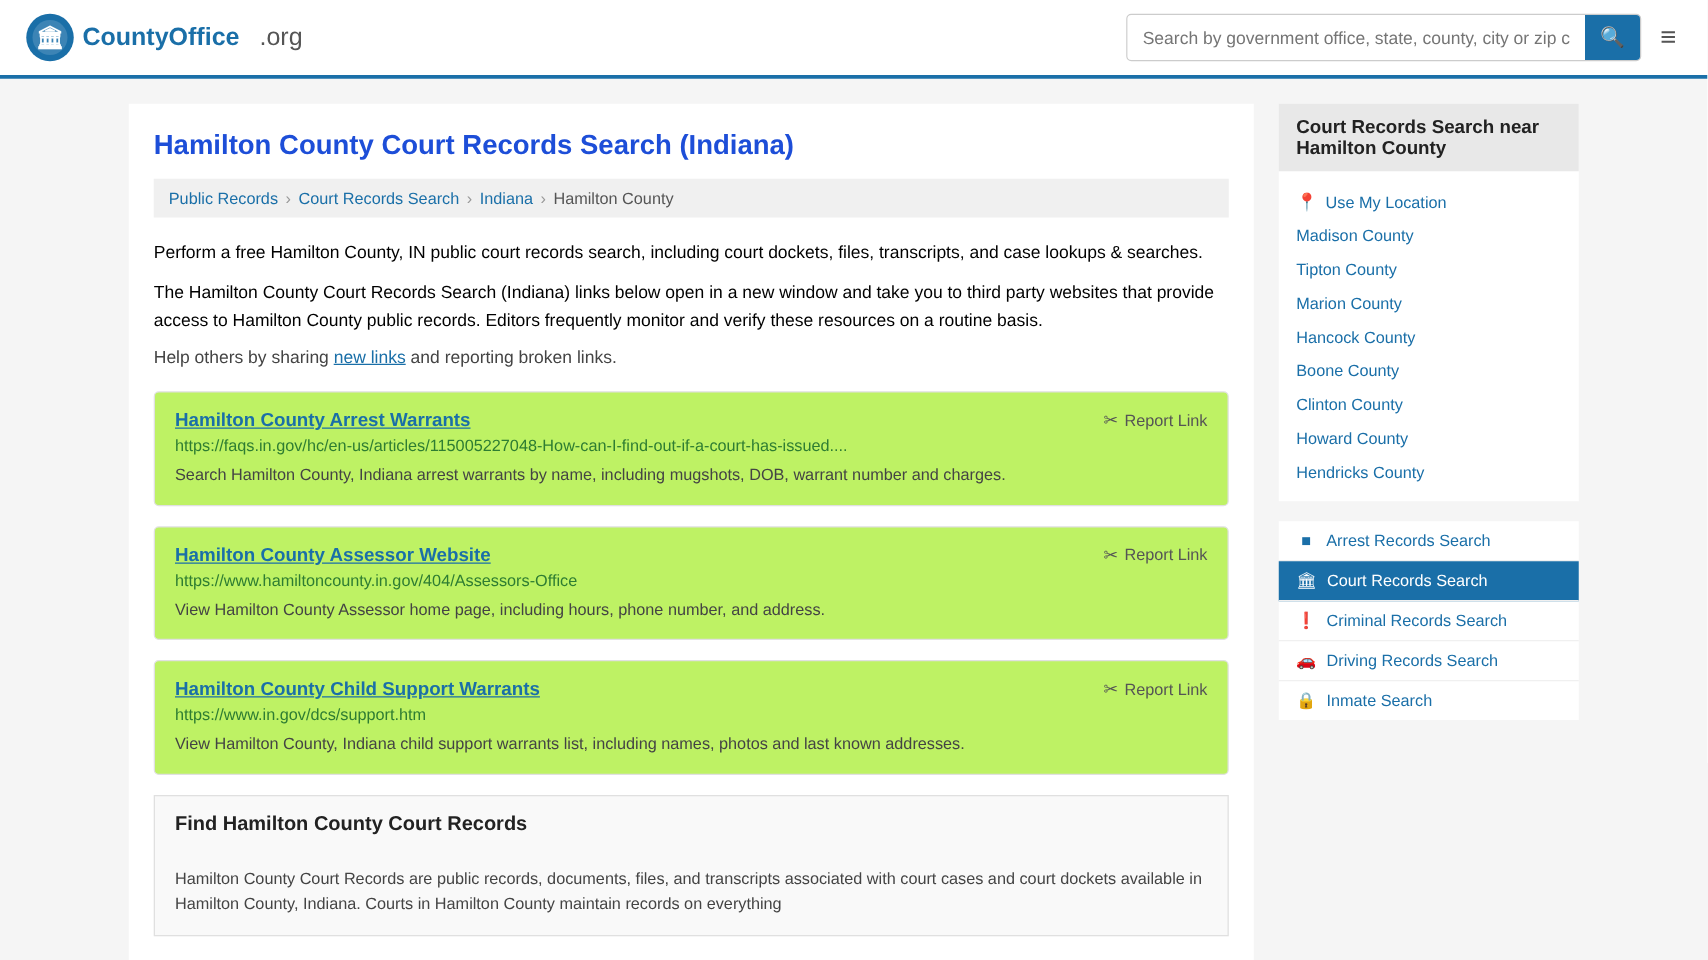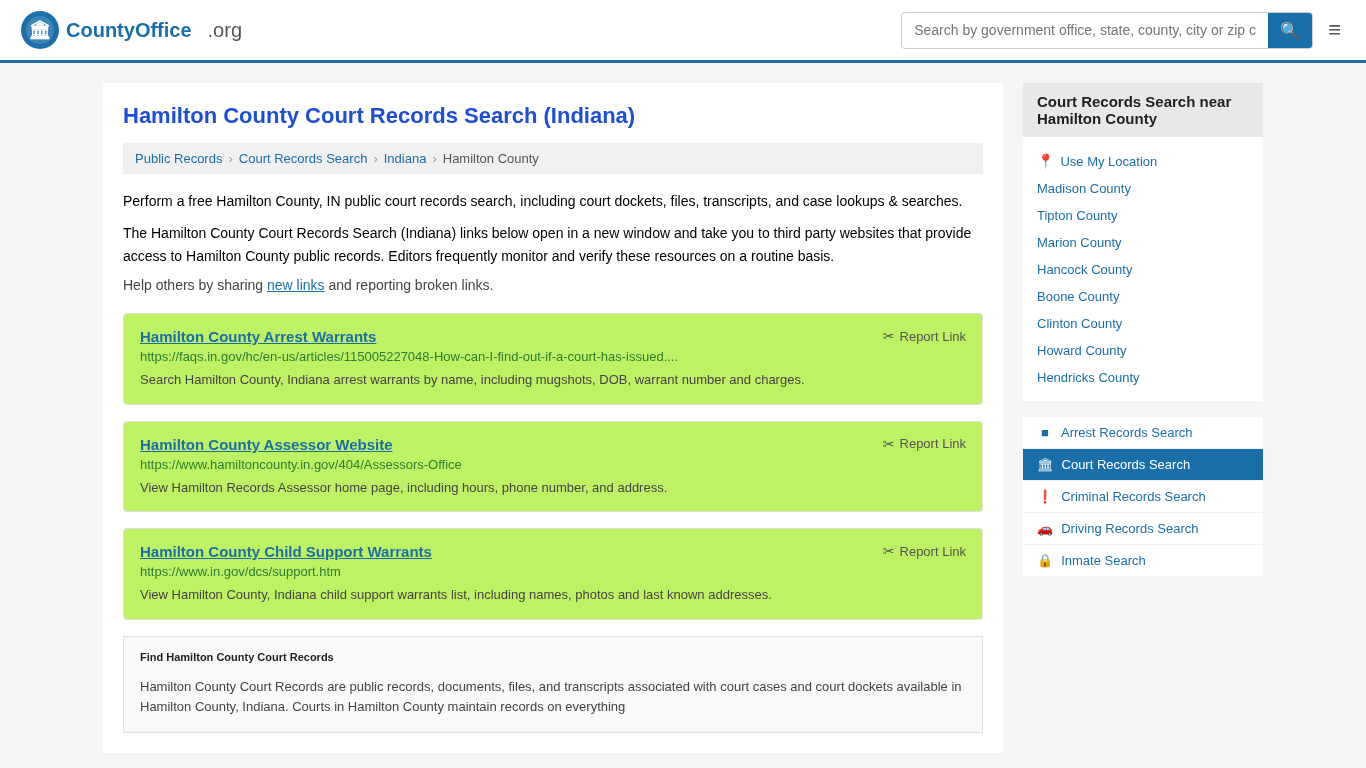"View Hamilton Records Assessor home" div.result-desc { text: Records -> County }
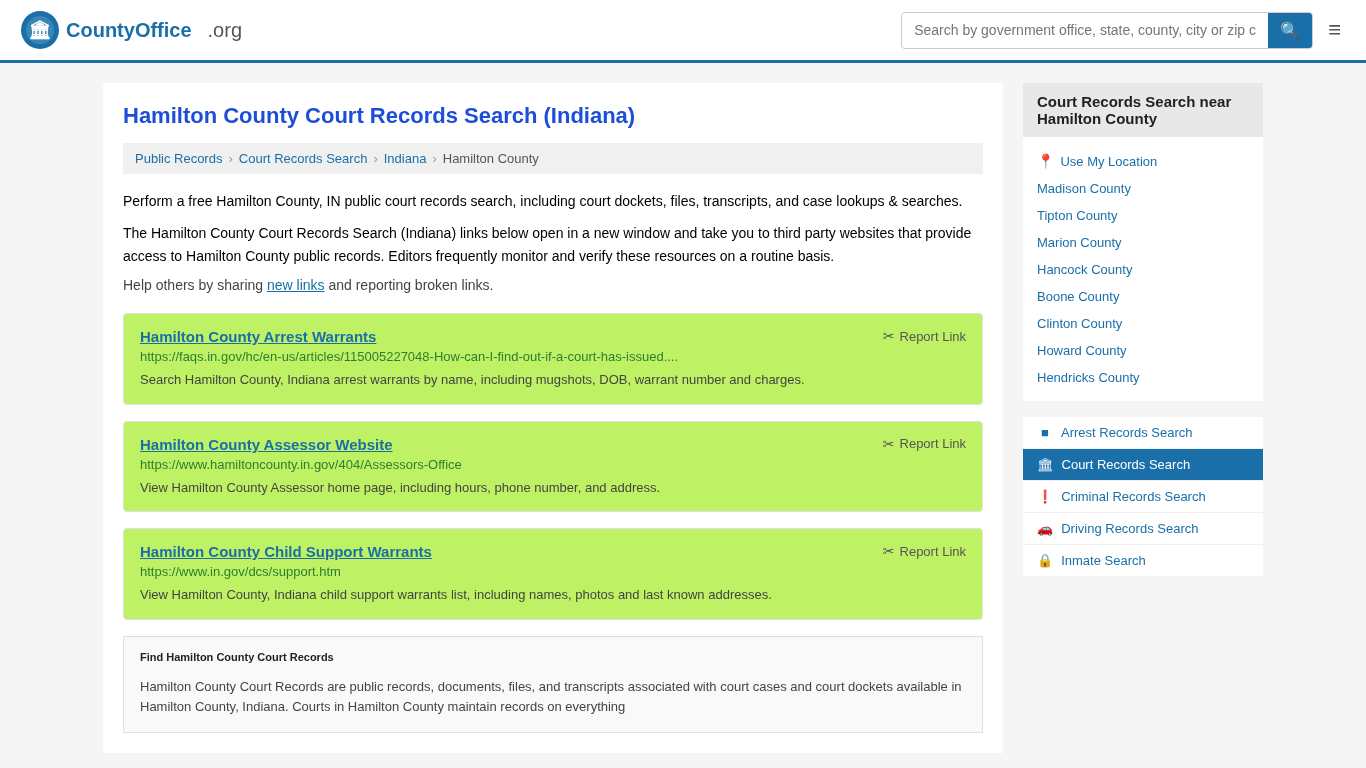"Find Hamilton County Court Records" .find-title { font-size: 11px -> 16px; margin-bottom: 14px -> 24px }
